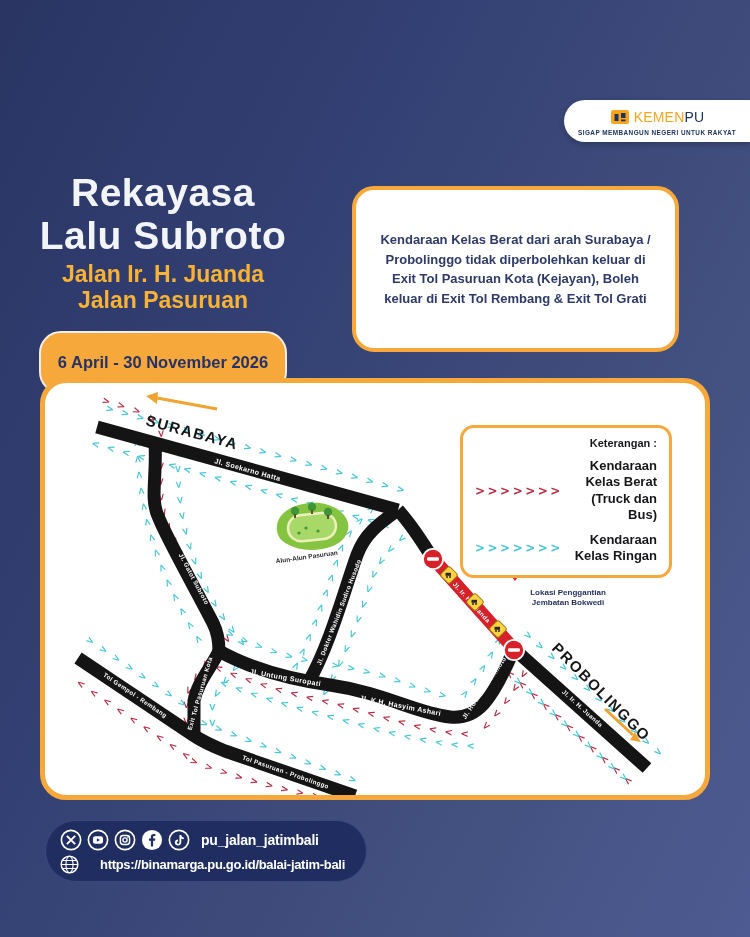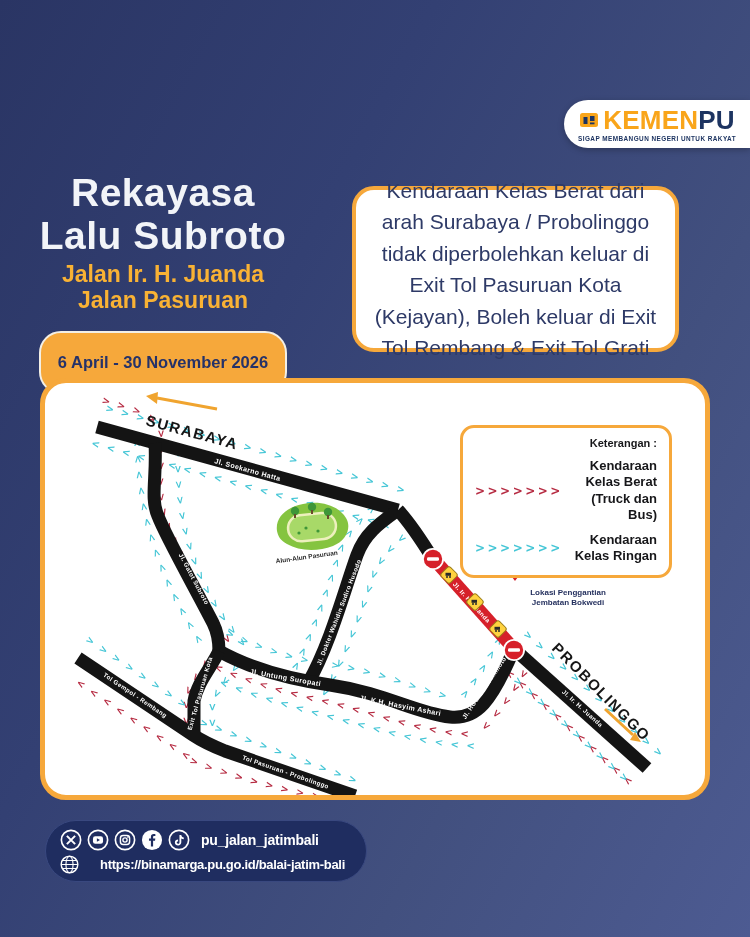"KEMENPU" .logo-text { font-size: 26px -> 14px; font-weight: 700 -> 400 }
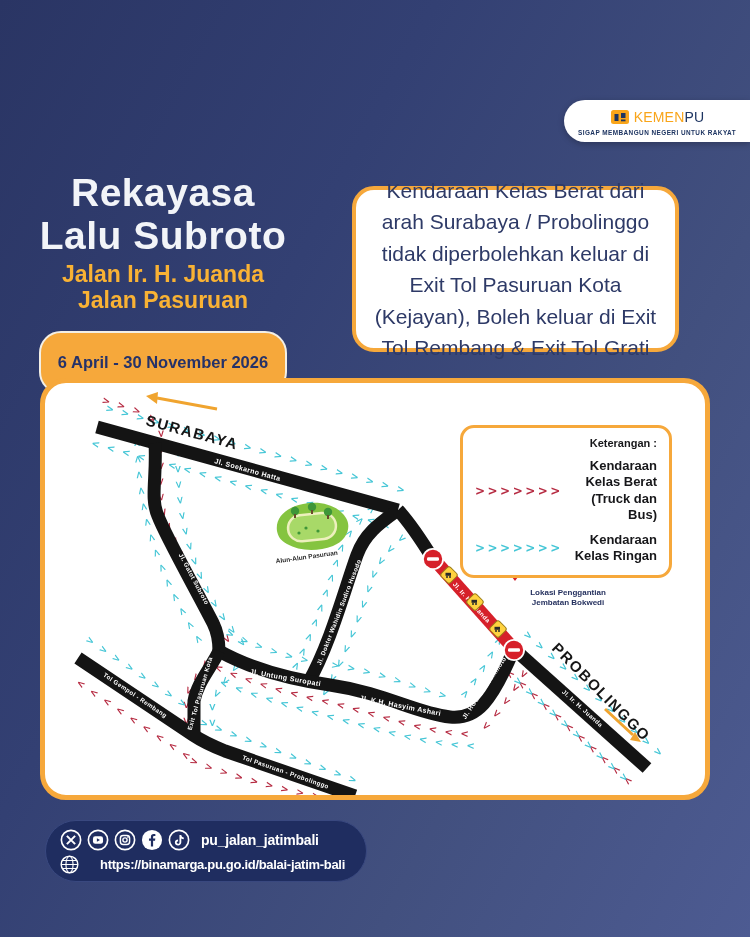"Kendaraan Kelas Berat dari arah" .notice-text { font-size: 21px -> 13px; font-weight: 400 -> 700 }
